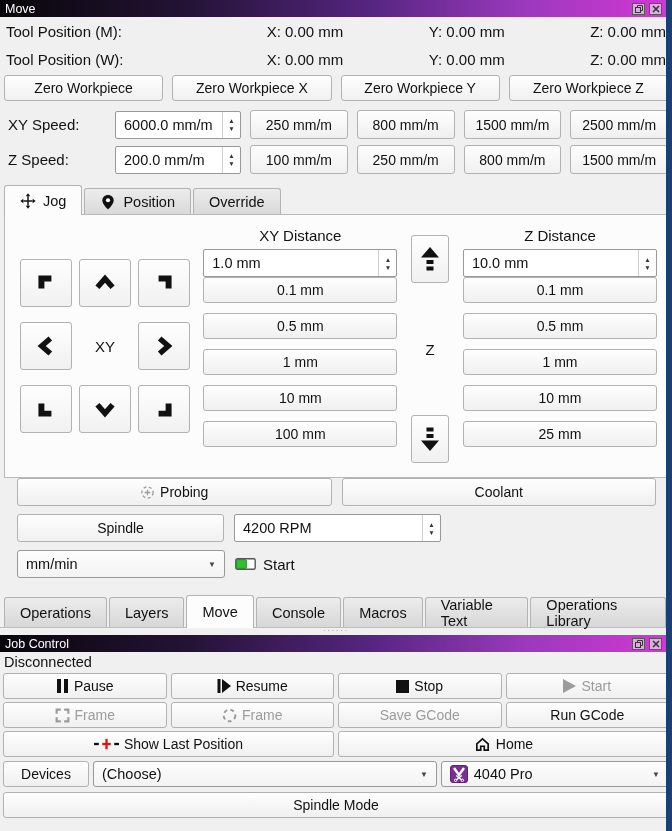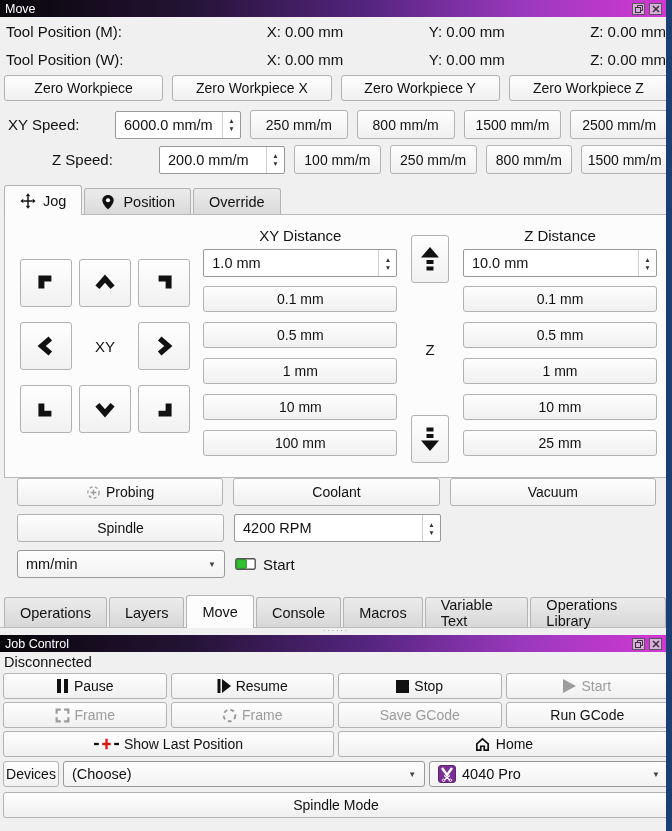"Z Speed:" .speed-row.second { margin-left: 44px -> none }
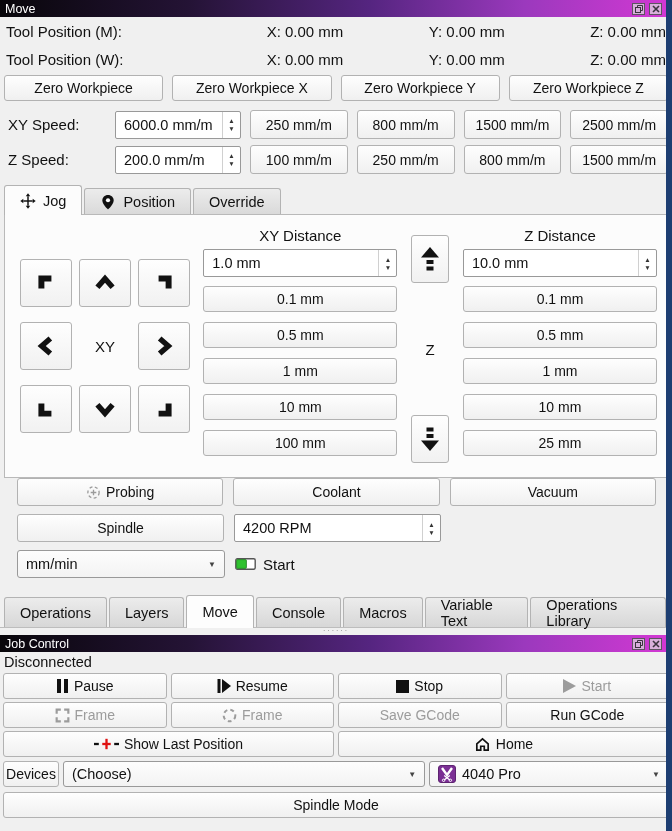"1.0 mm" .dist-col .spin { margin-bottom: 9px -> none }
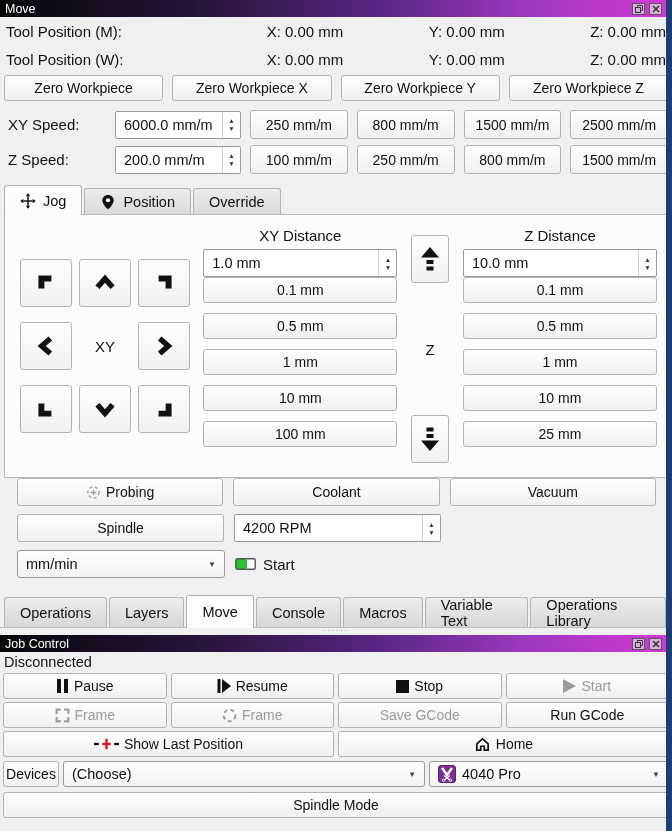"Vacuum" button.btn { html: <button> <span>Vacuum</span> </button> -> none }
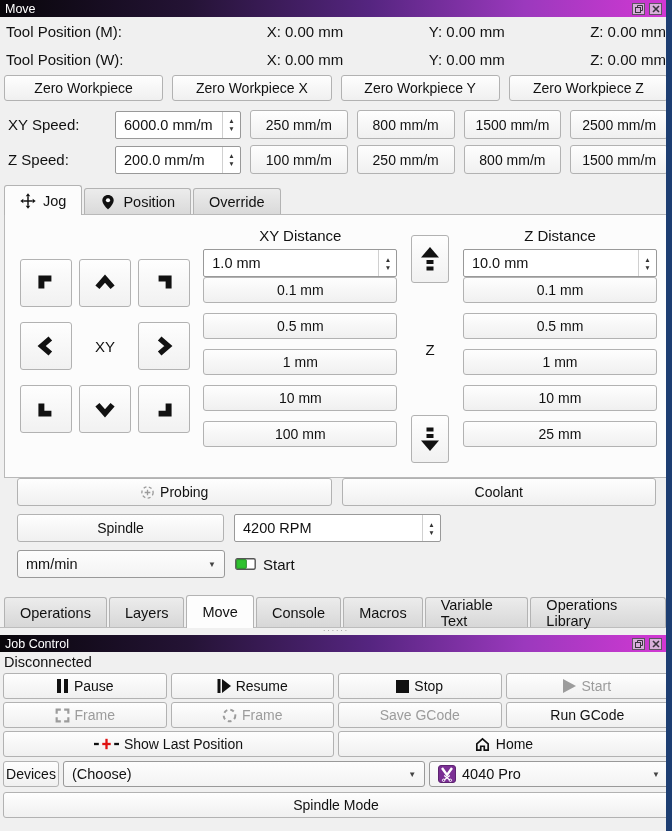"Devices" .dev-btn { width: 56px -> 86px }
